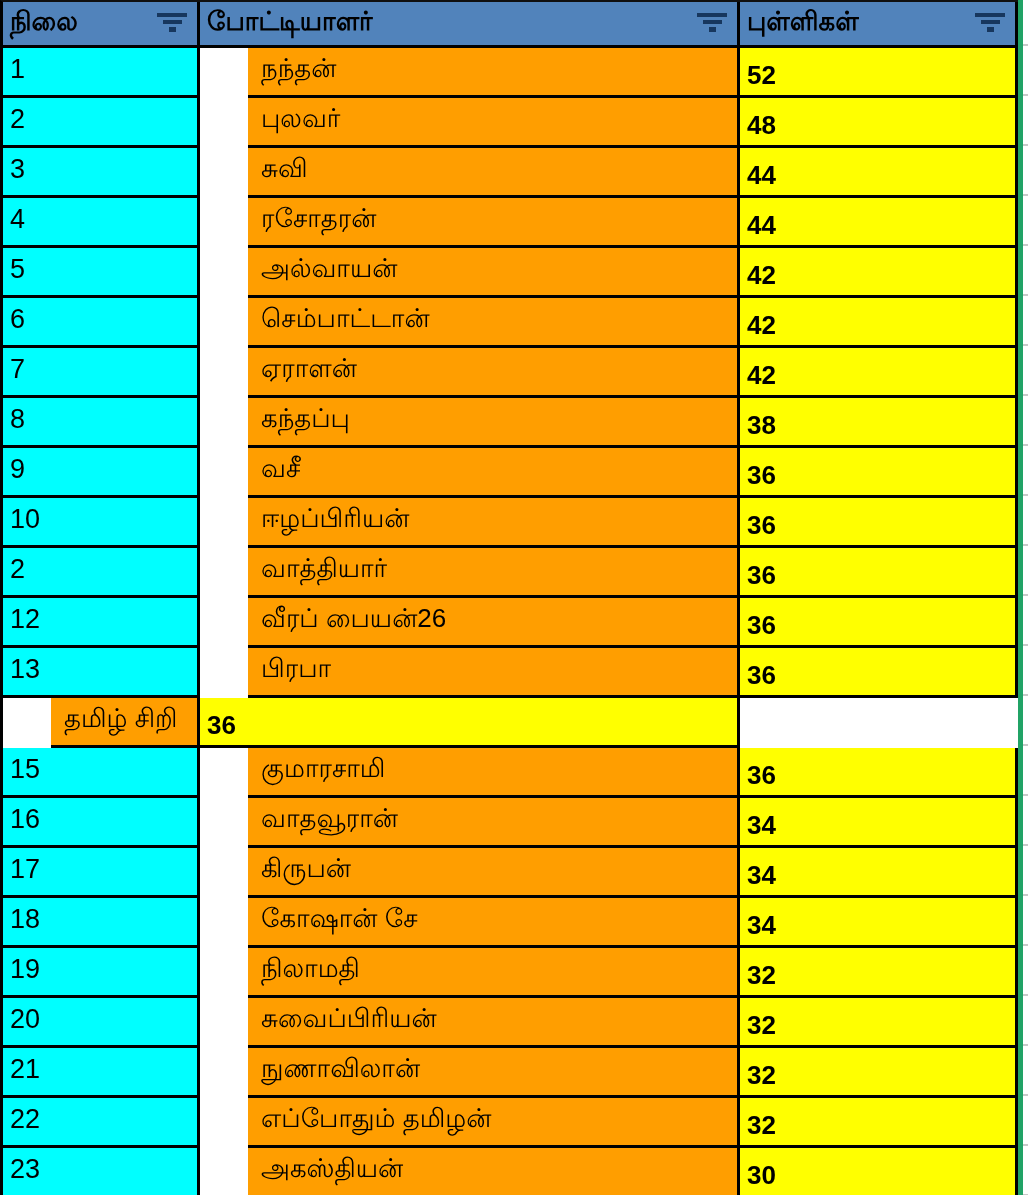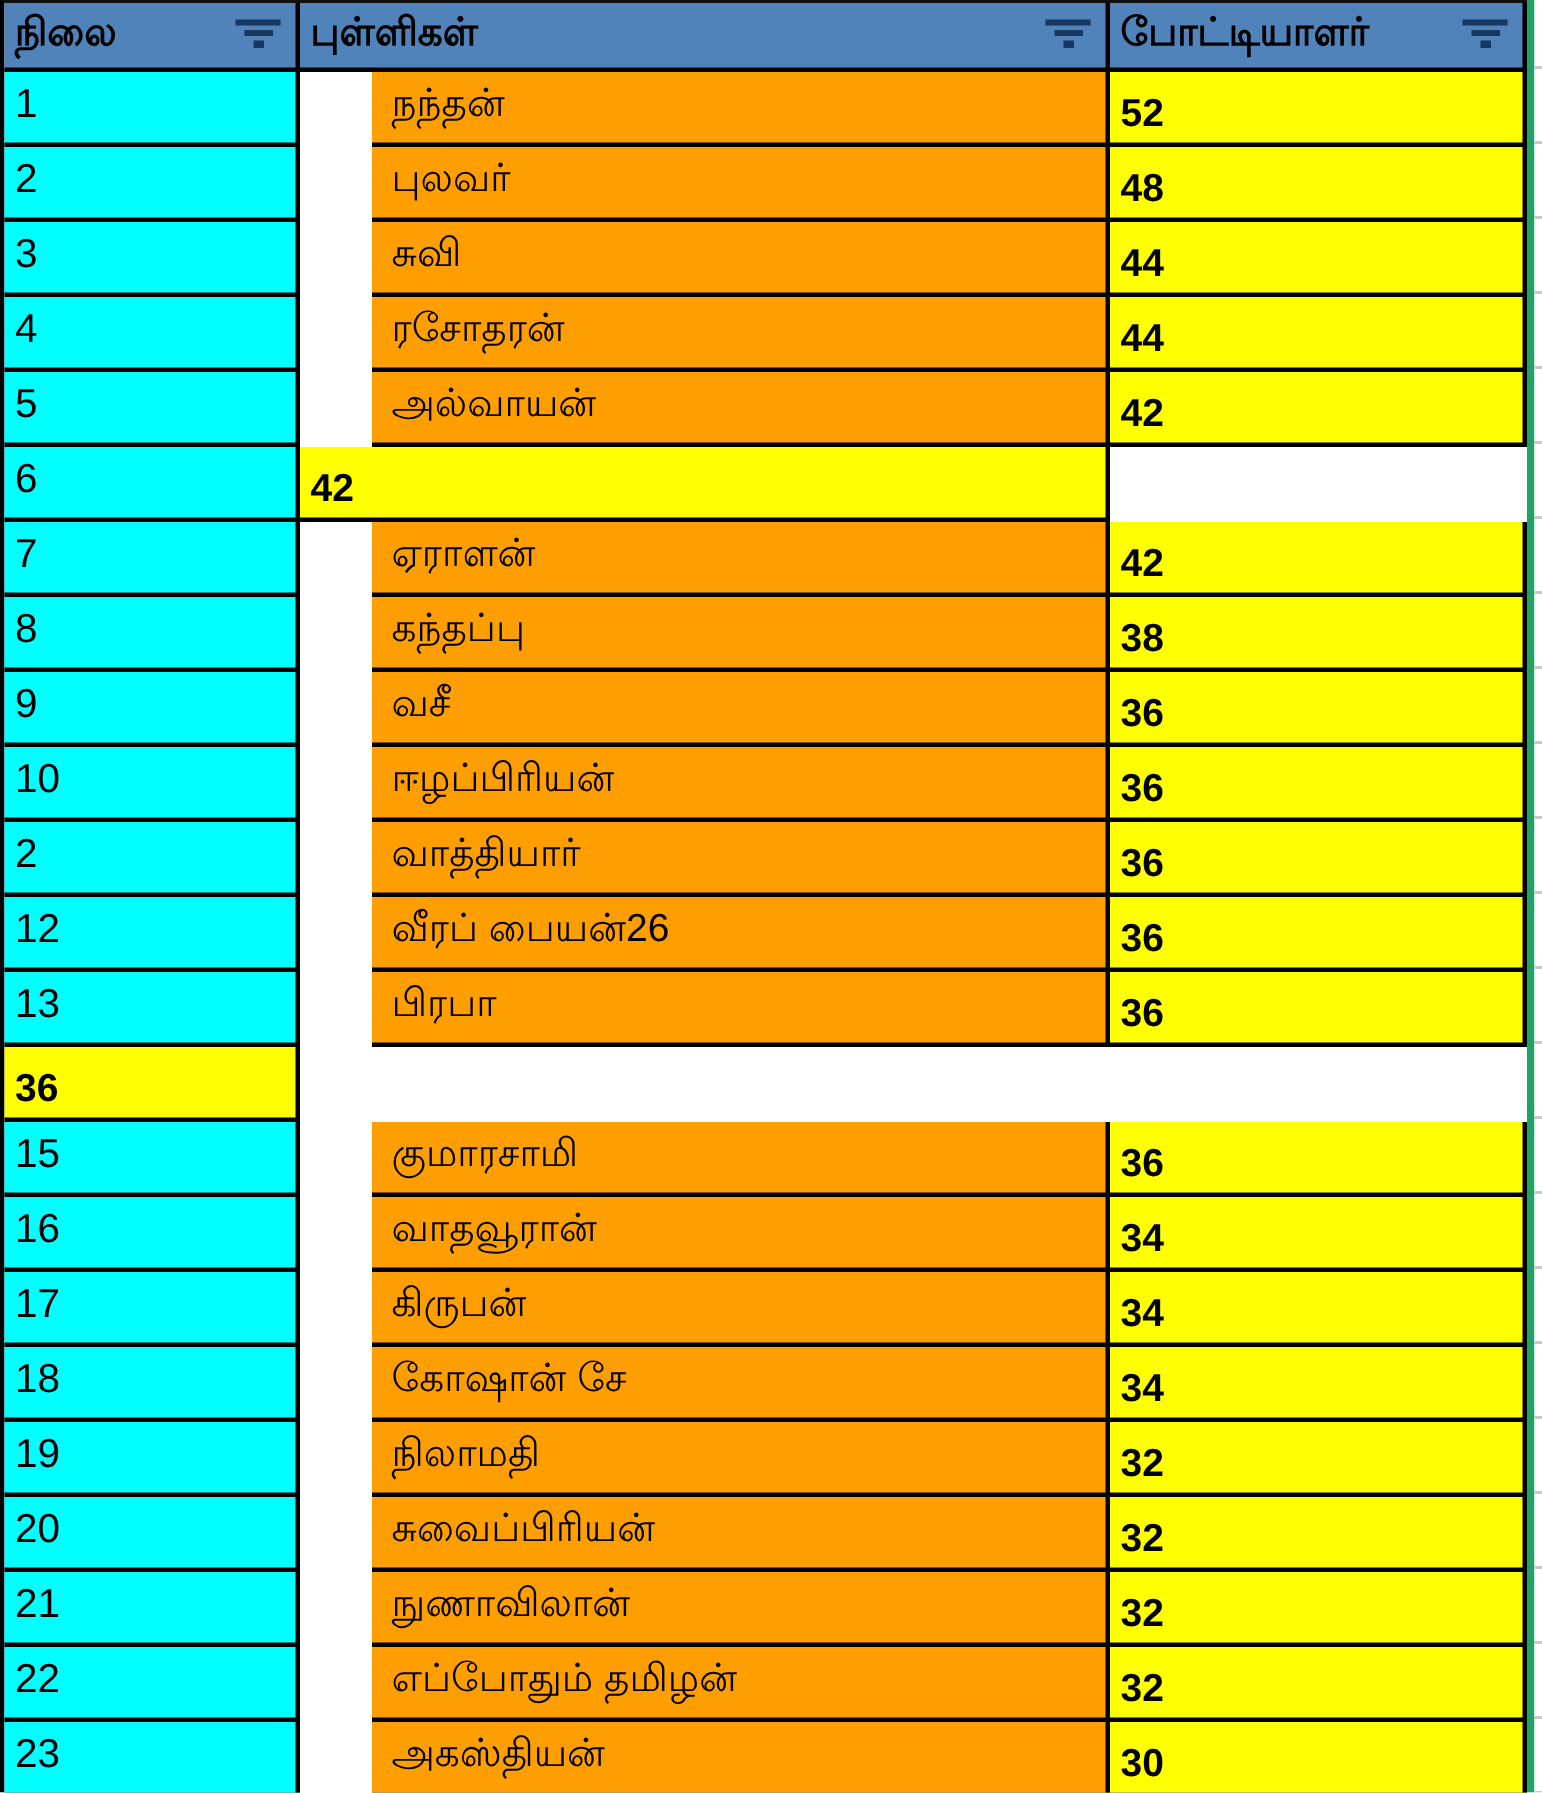"புள்ளிகள்" div.cell { order: before "போட்டியாளர்" -> after "போட்டியாளர்" }
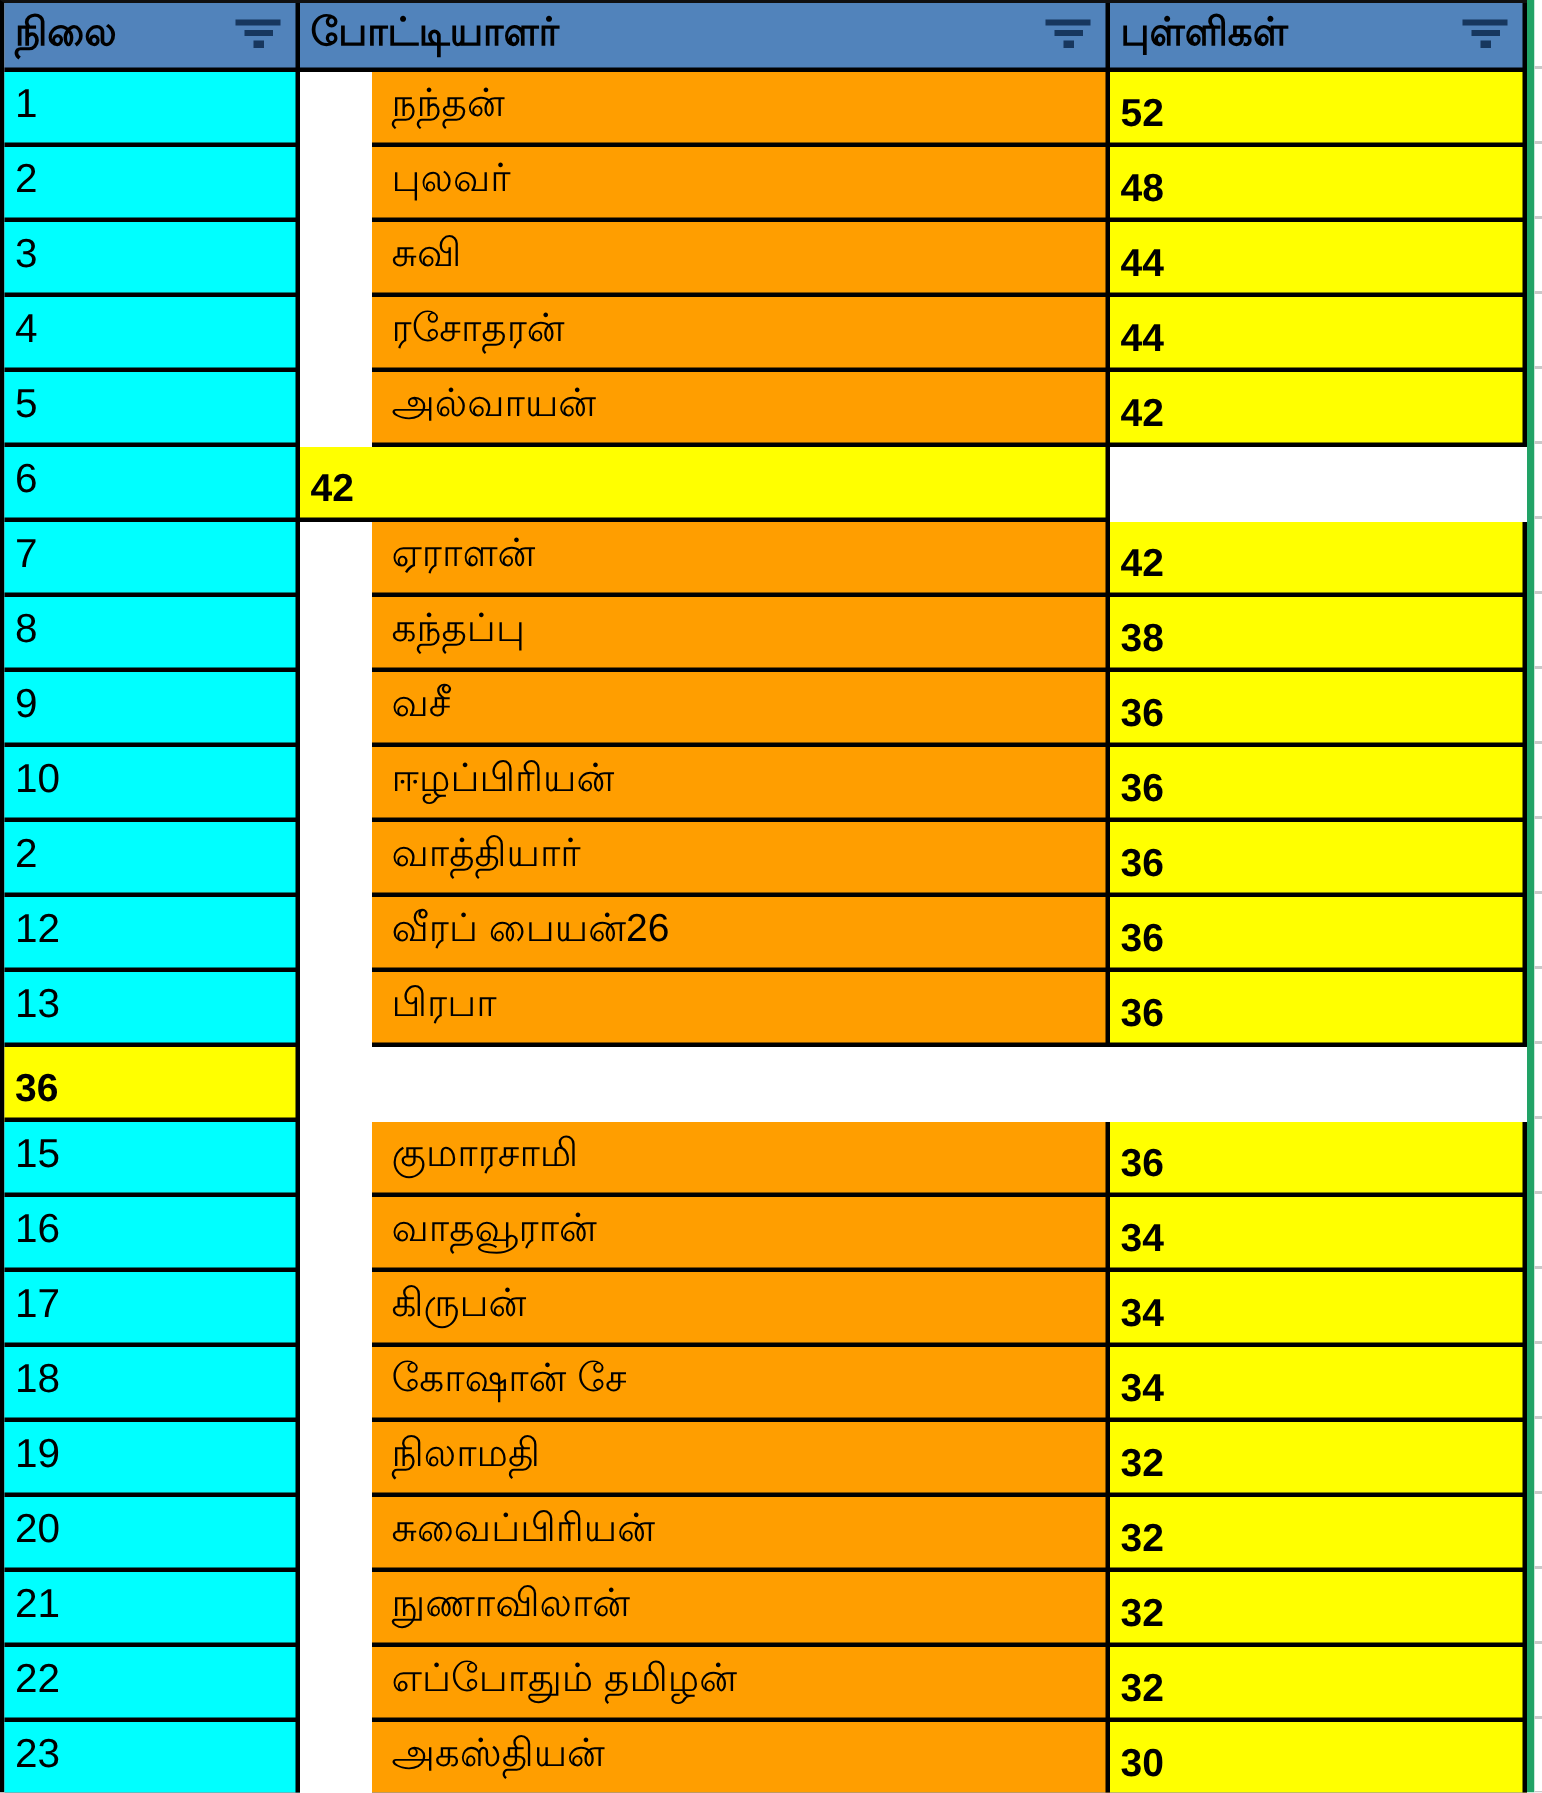"செம்பாட்டான்" div.cell { html: none -> <div> <span>செம்பாட்டான்</span> </div> }
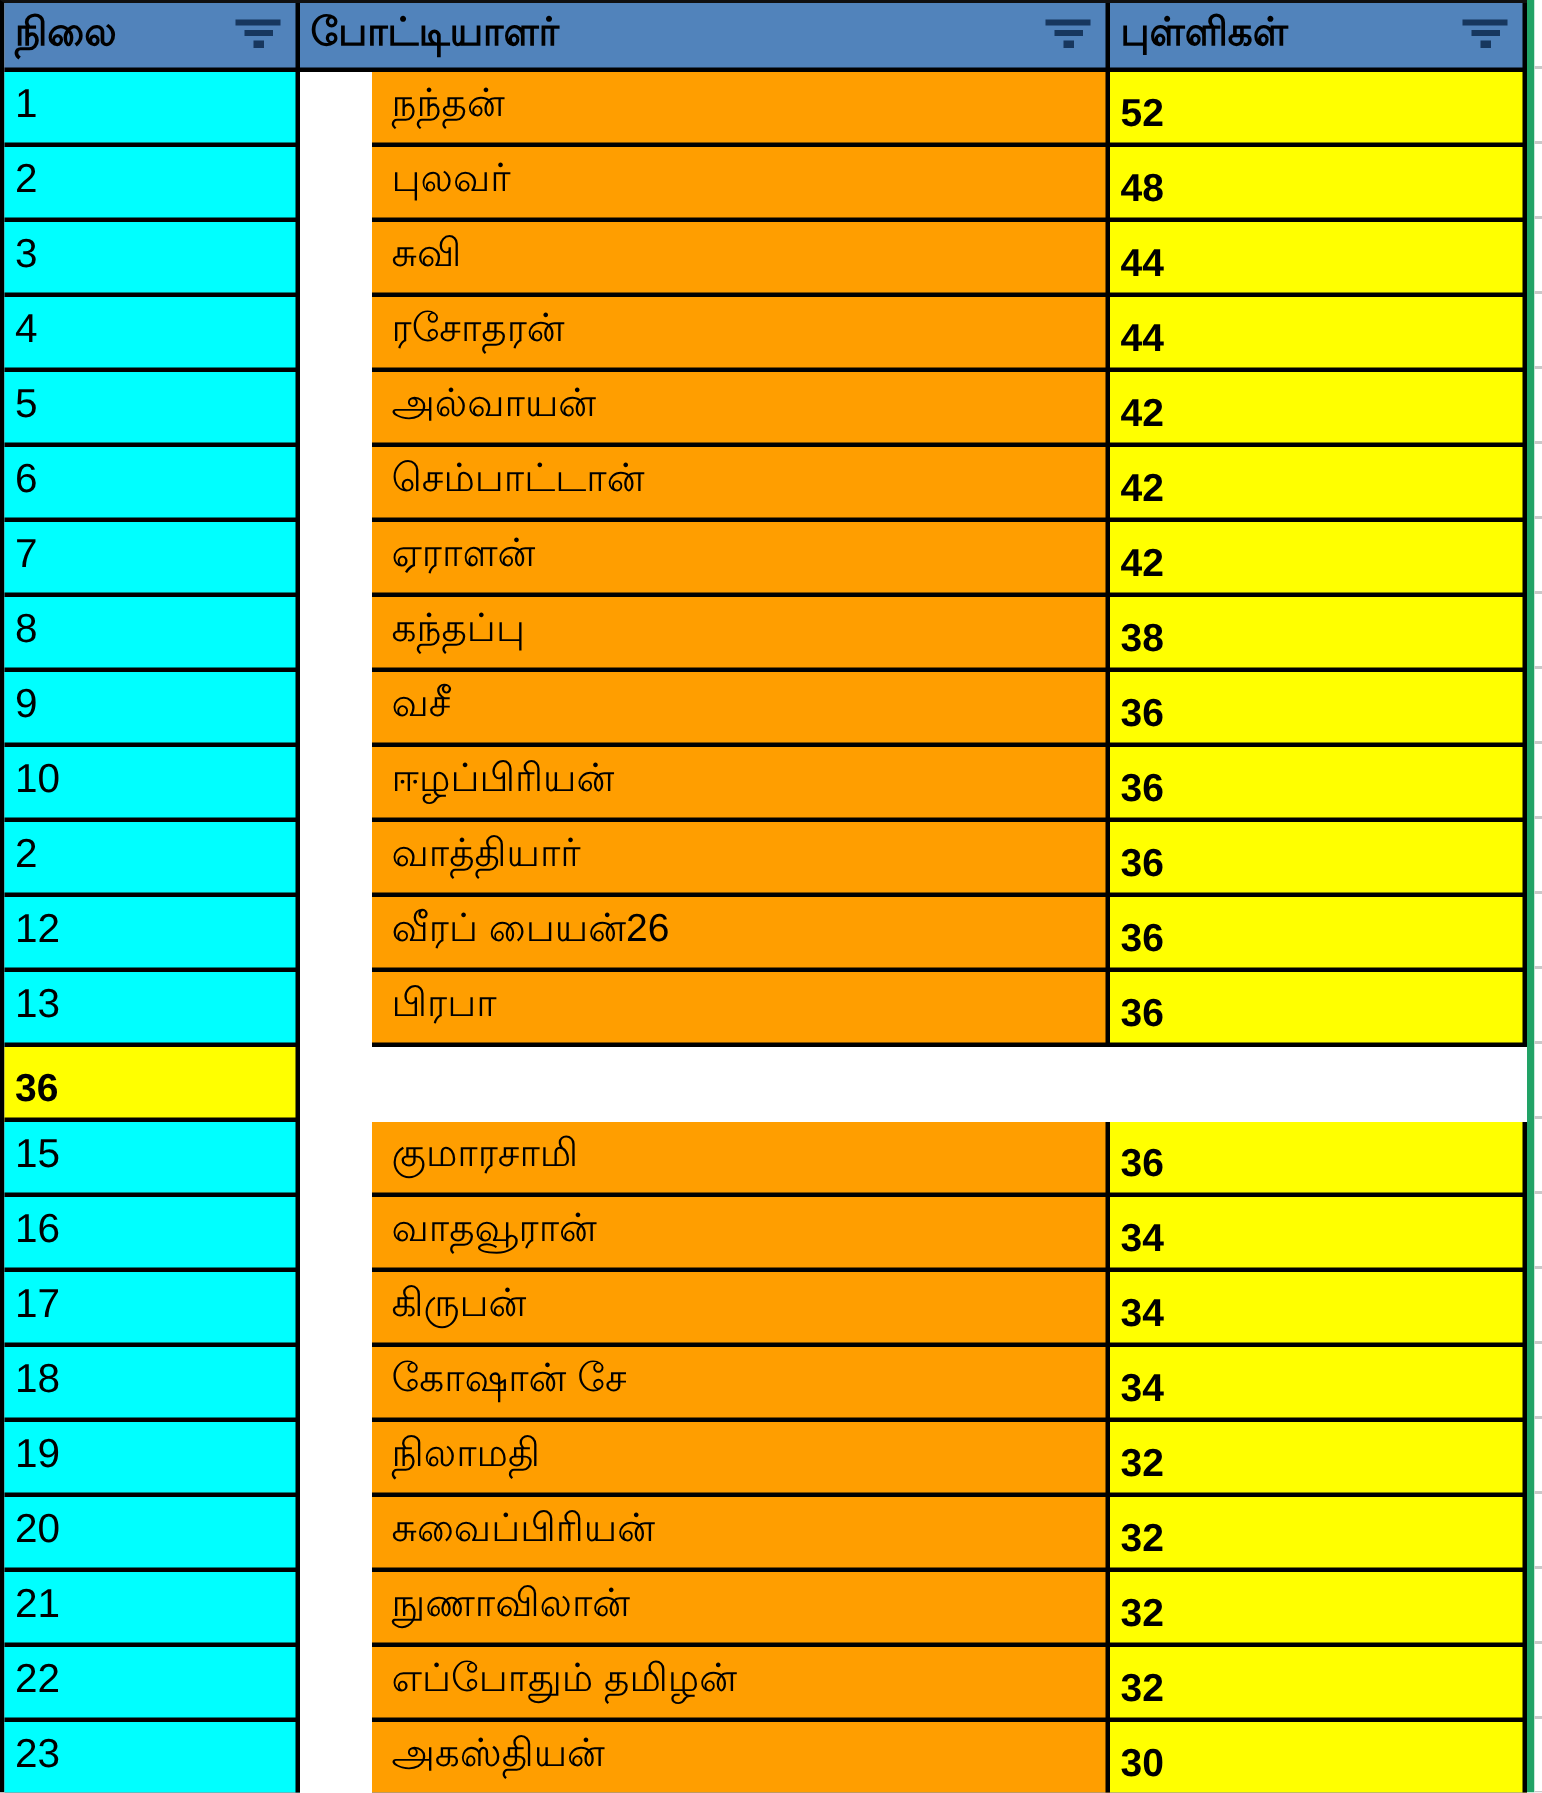"தமிழ் சிறி" div.cell { html: none -> <div> <span>தமிழ் சிறி</span> </div> }
